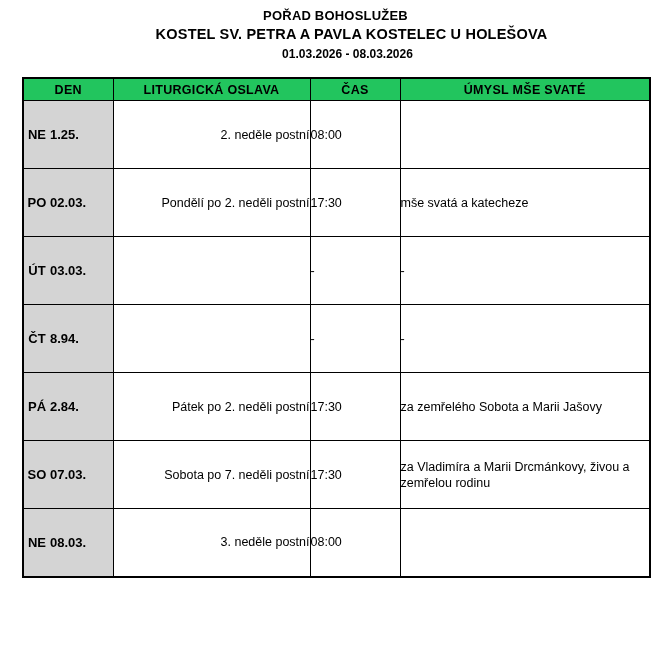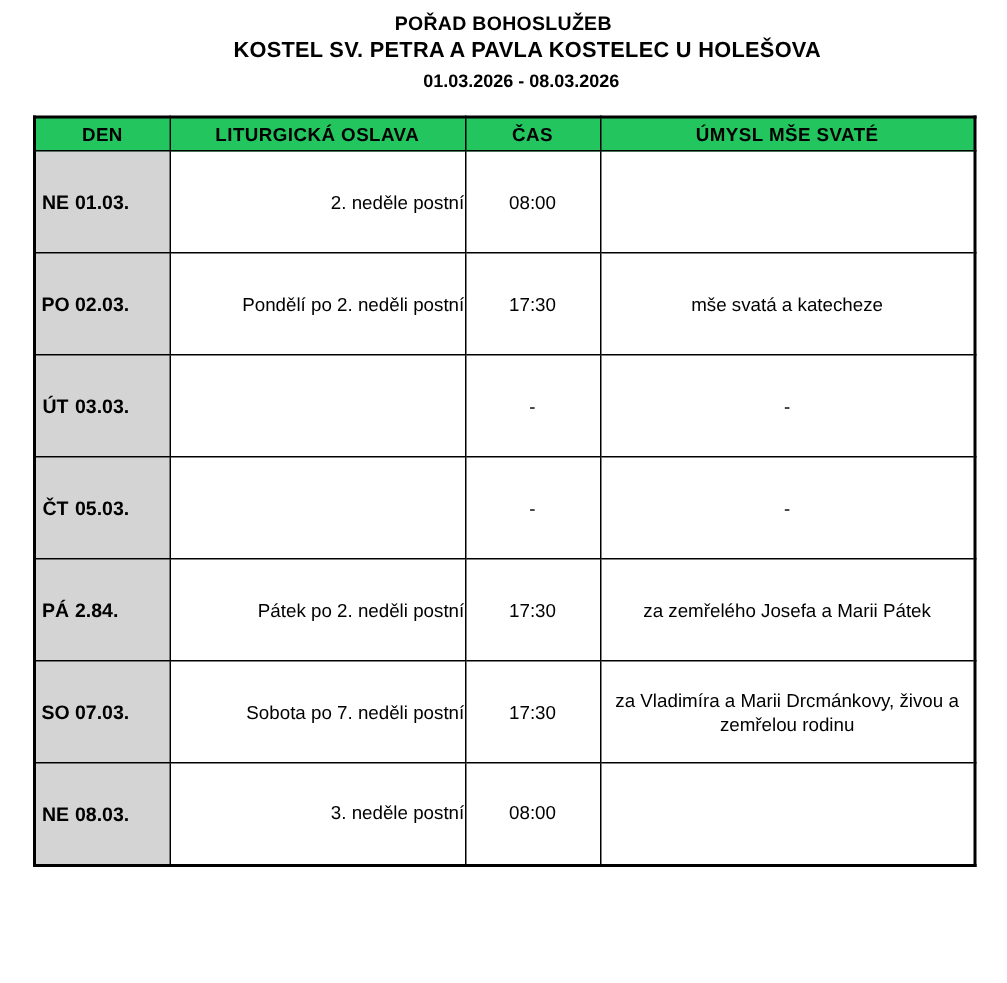"01.03." span { text: 01.03 -> 1.25 }
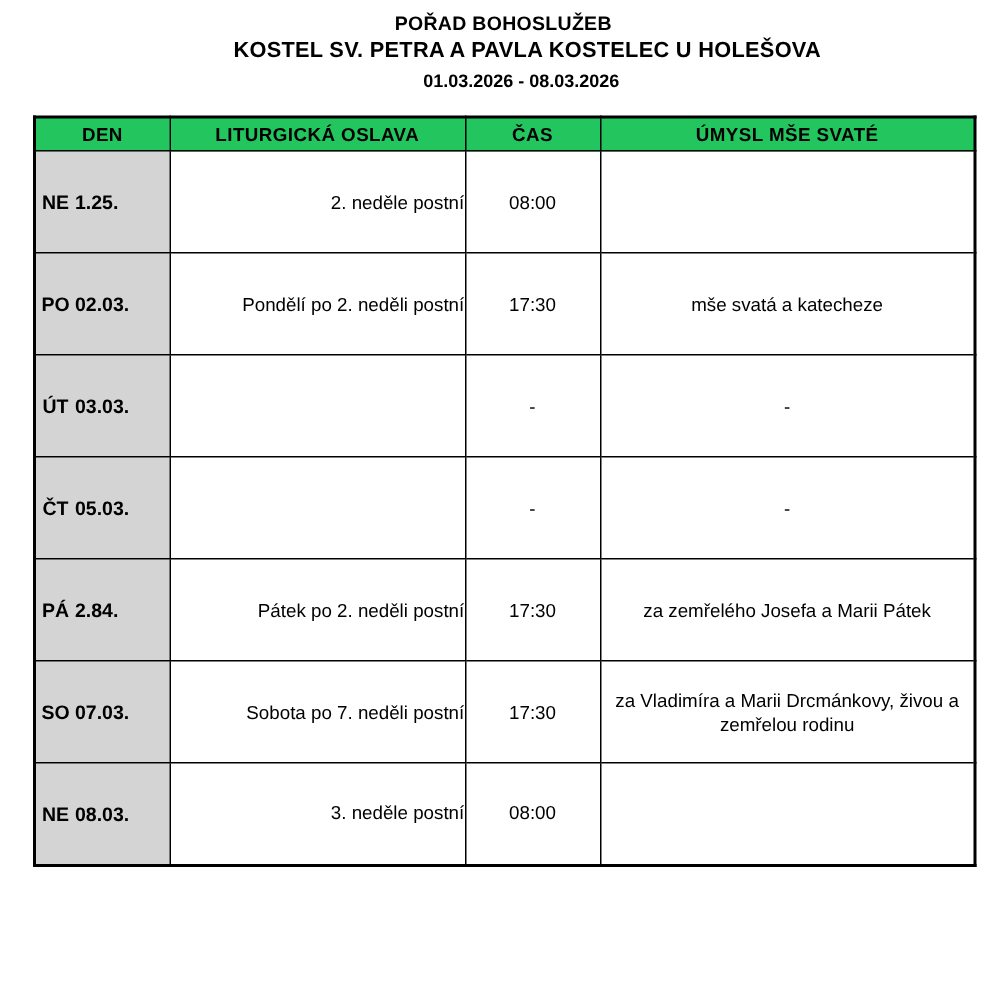"08:00" td.time { text-align: center -> left }
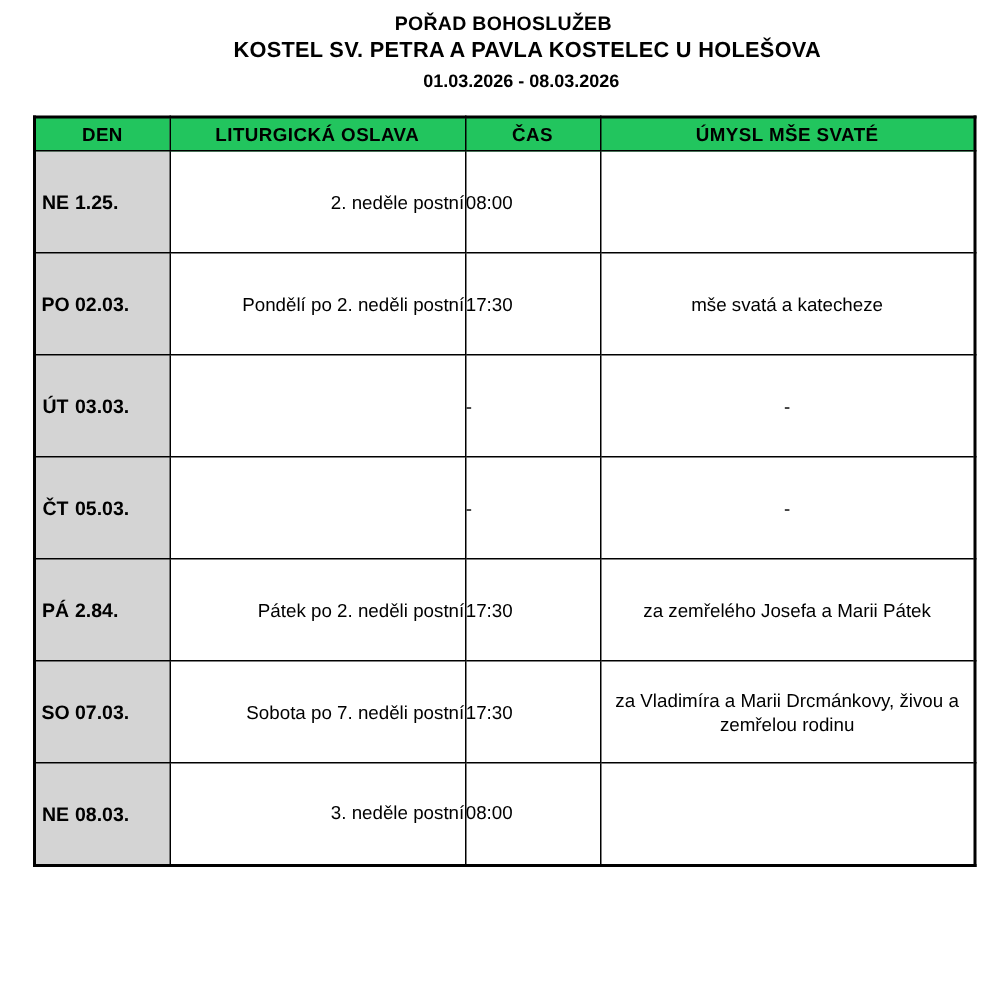"mše svatá a katecheze" td.intent { text-align: center -> none }
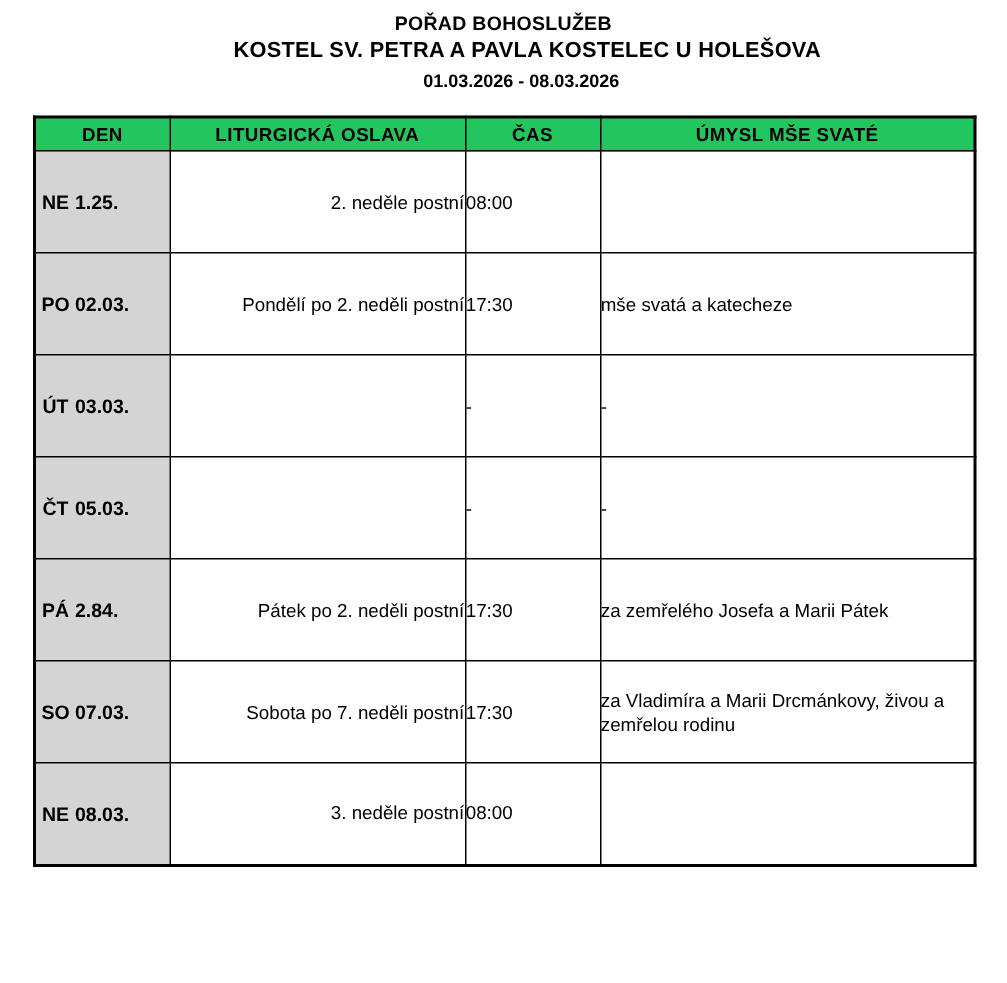"05.03." span { text: 05.03 -> 8.94 }
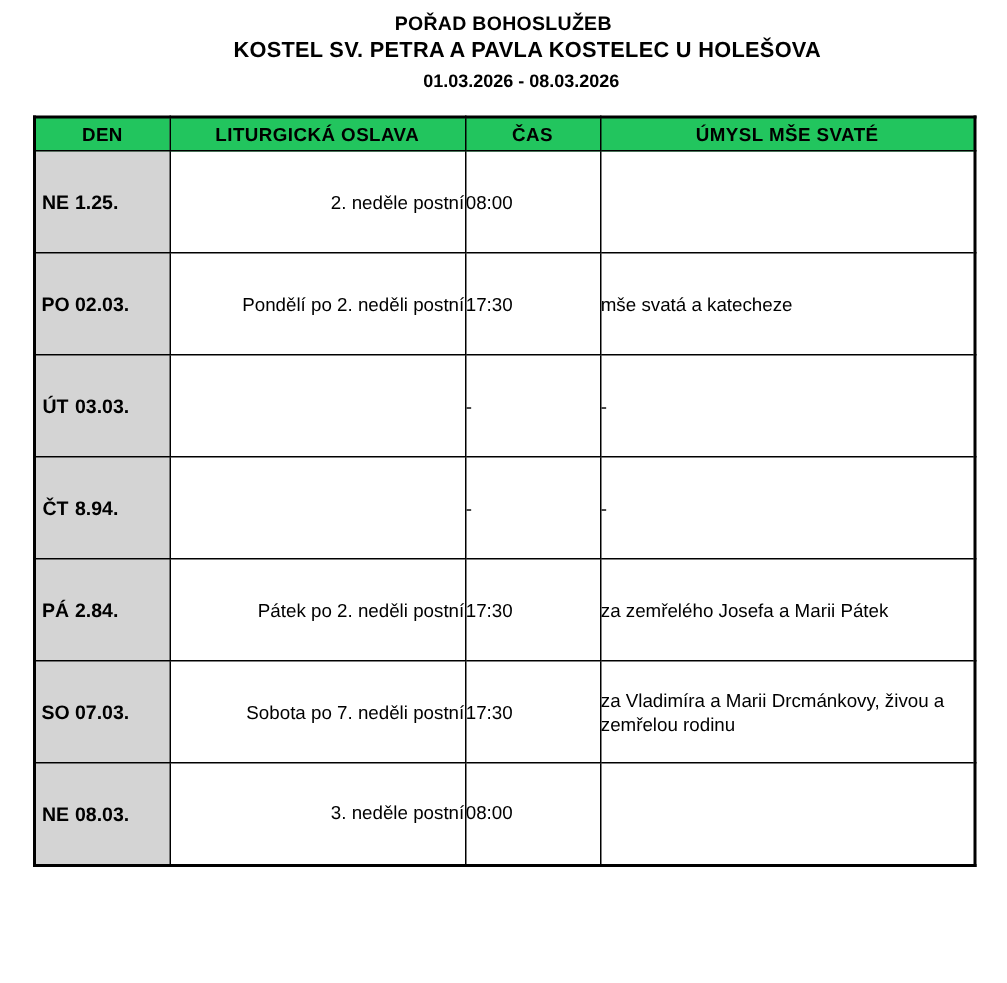"za zemřelého Josefa a Marii" td.intent { text: Josefa a Marii Pátek -> Sobota a Marii Jašovy }
